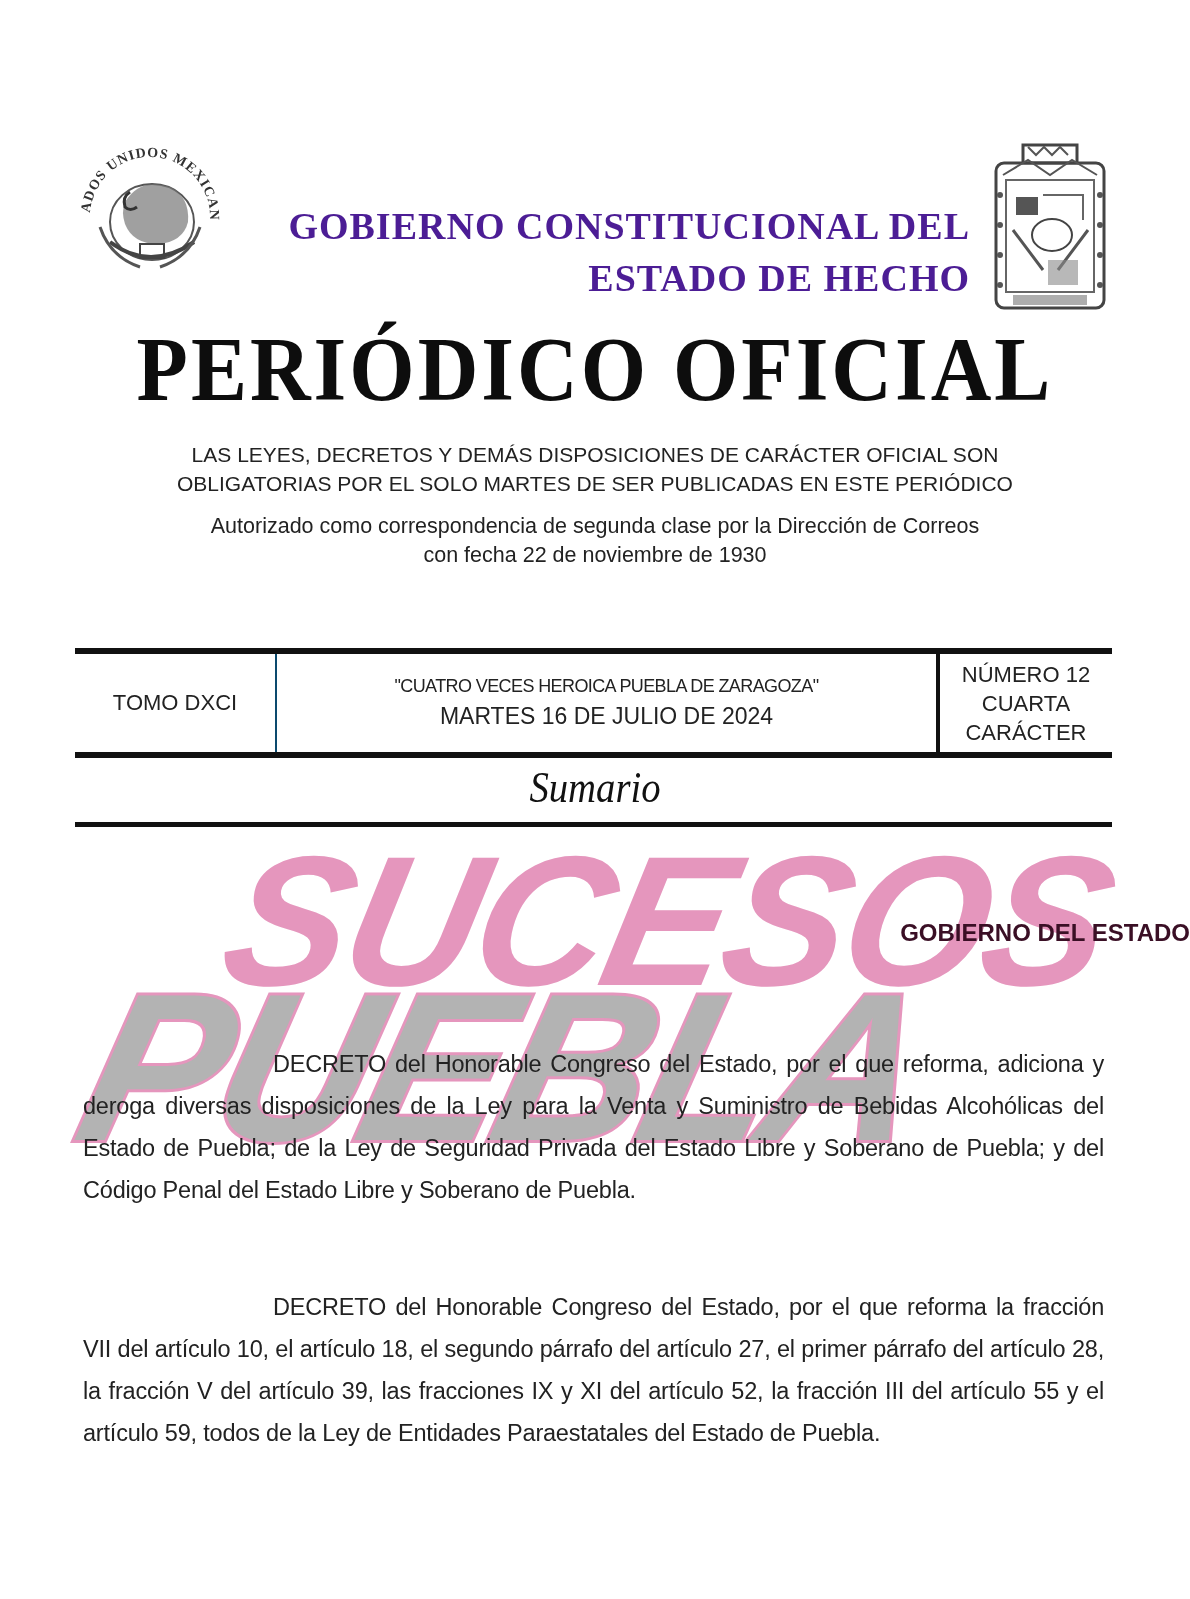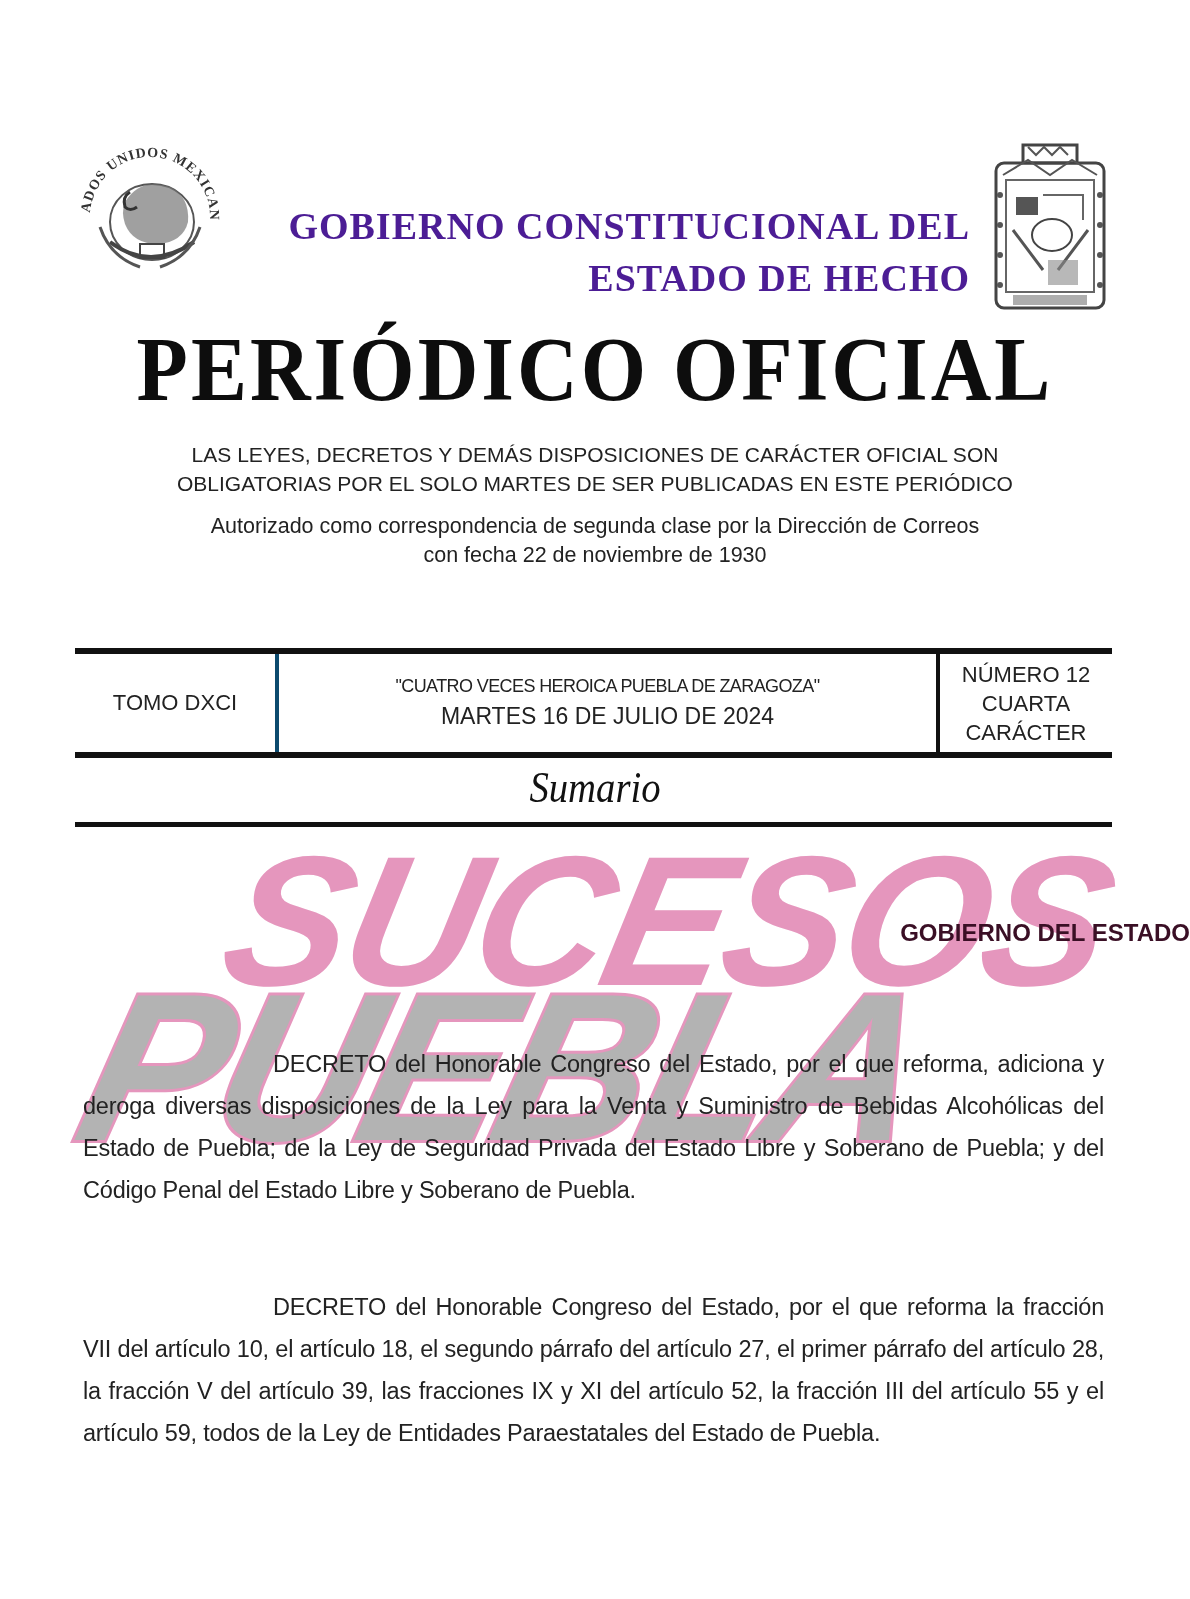"TOMO DXCI" .mh-tomo { border-right: 4px solid #0c4a6e -> 2px solid #0c4a6e }
